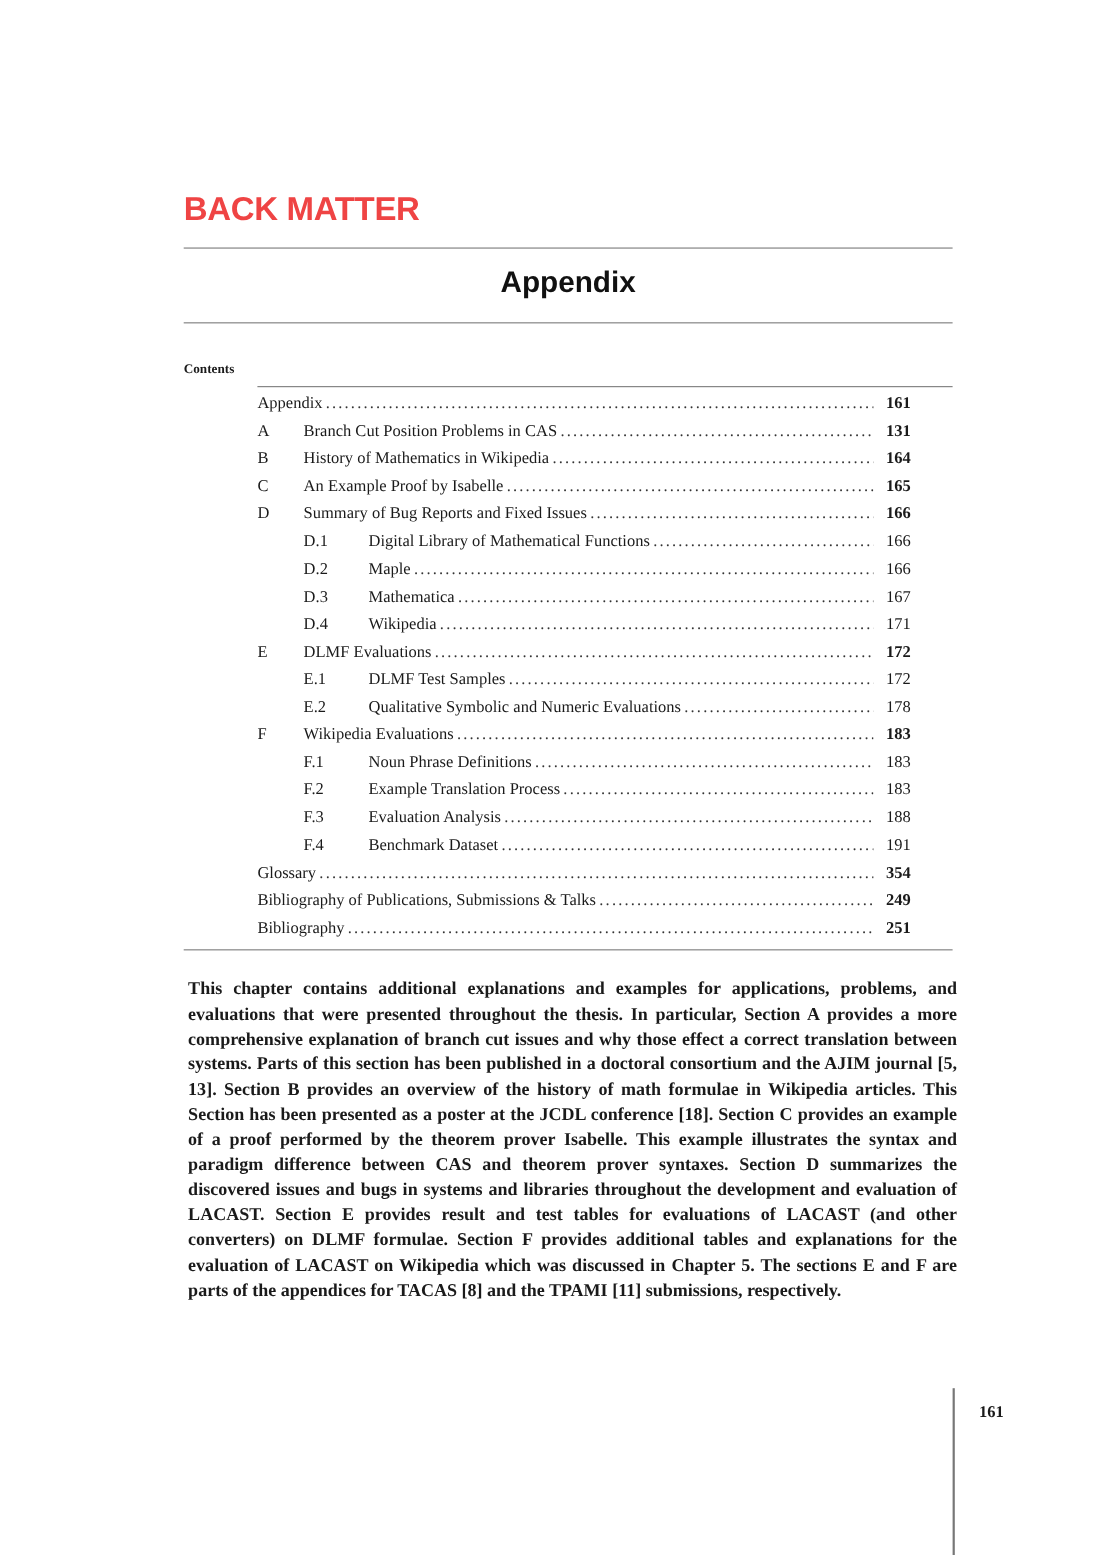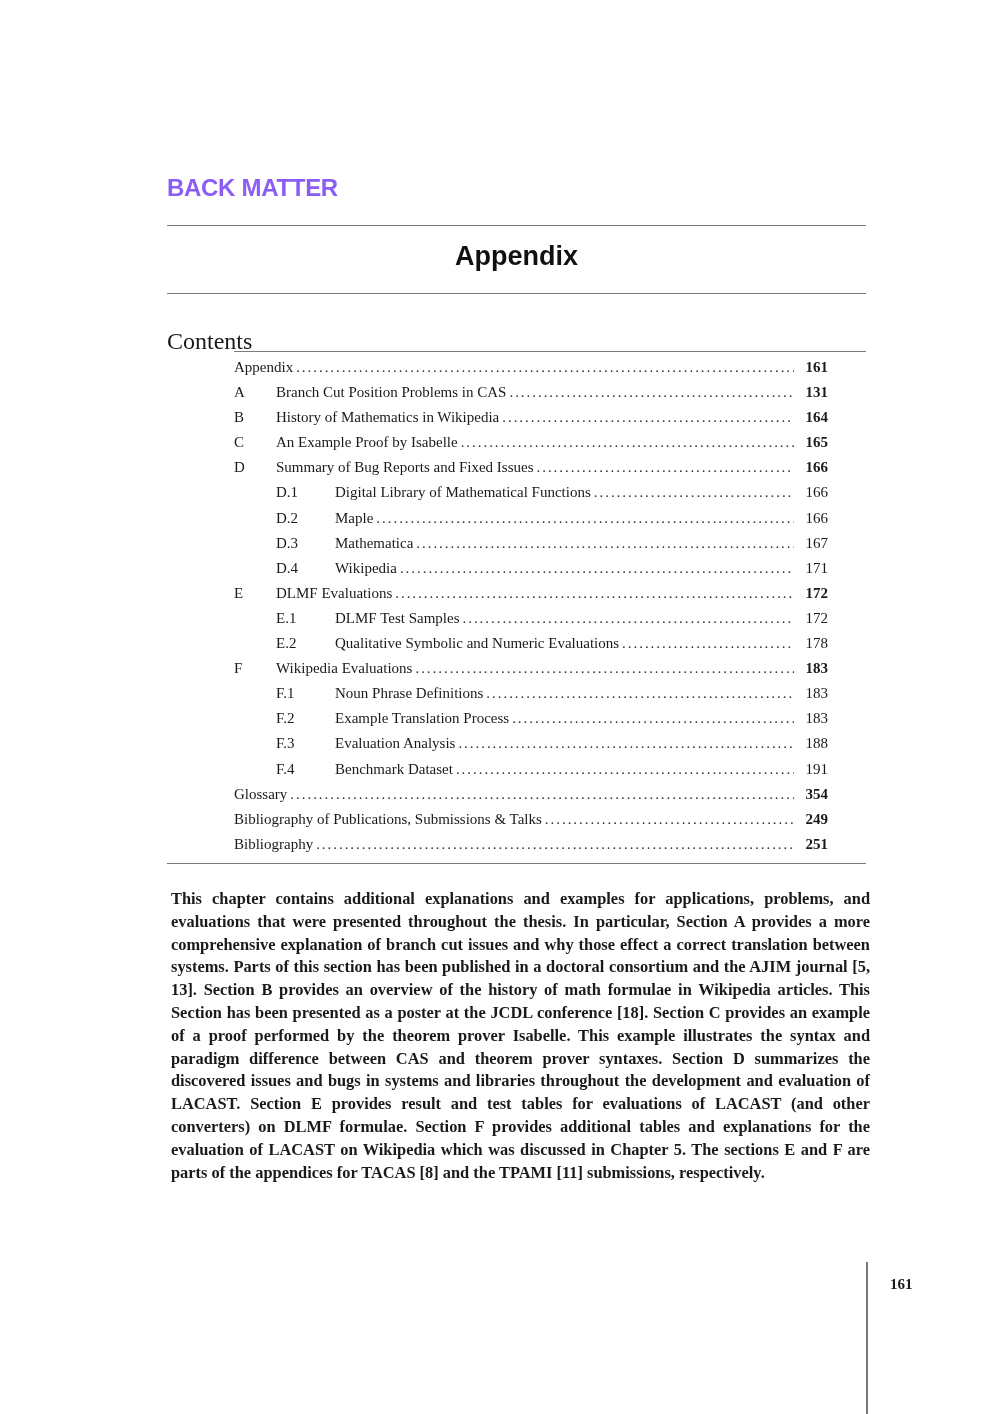"BACK MATTER" .part-title { color: #8b5cf6 -> #ef4444; font-size: 24px -> 30px }
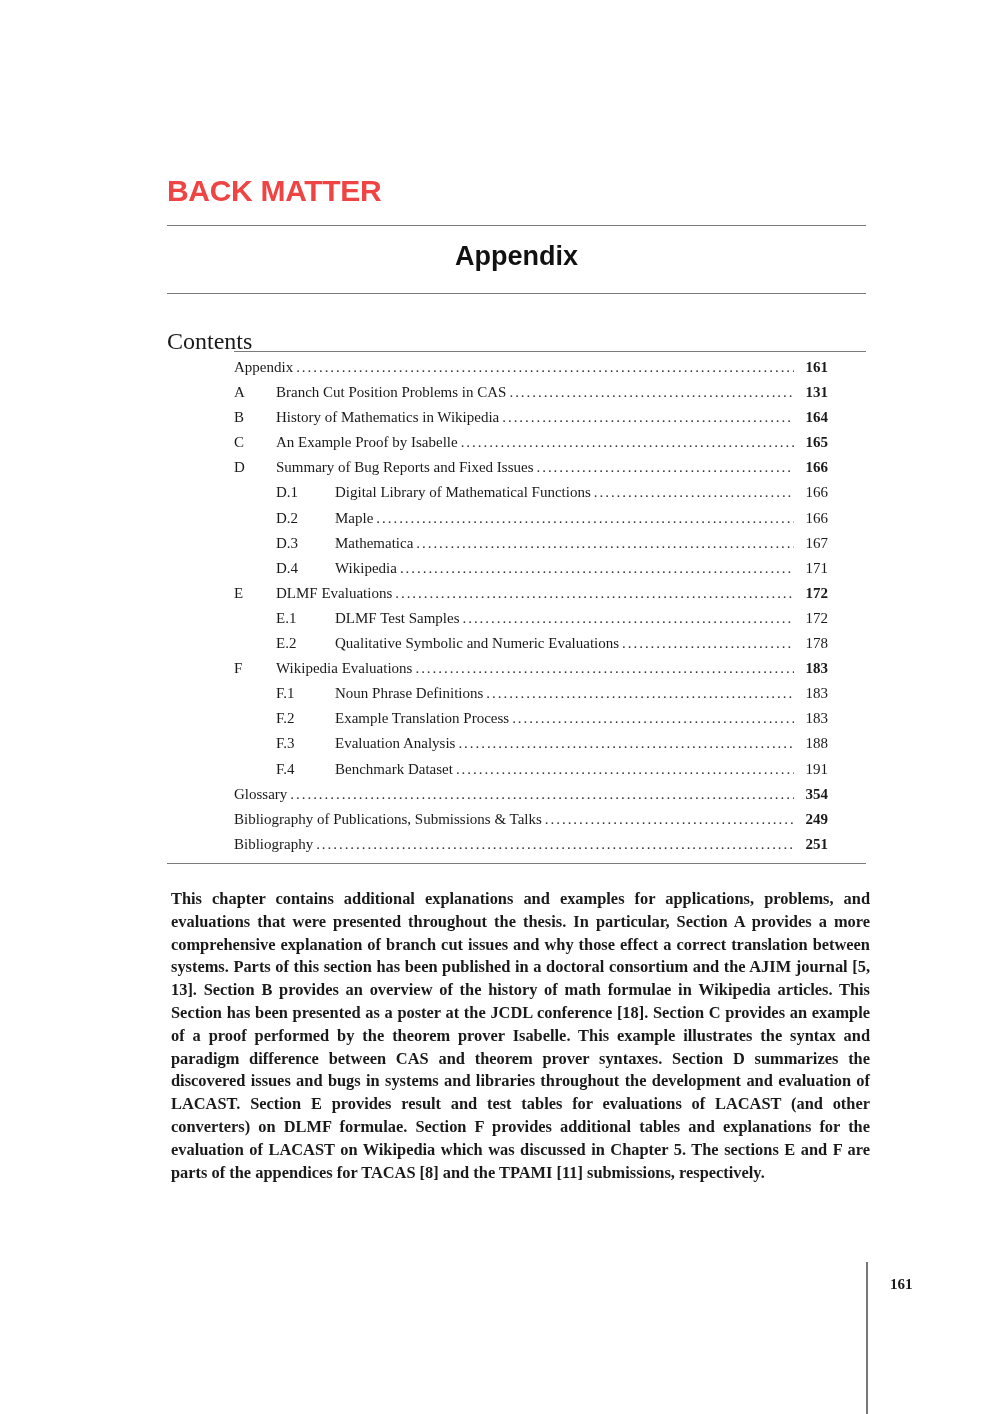"Contents" .toc-heading { font-size: 24px -> 12px; font-weight: normal -> bold }
